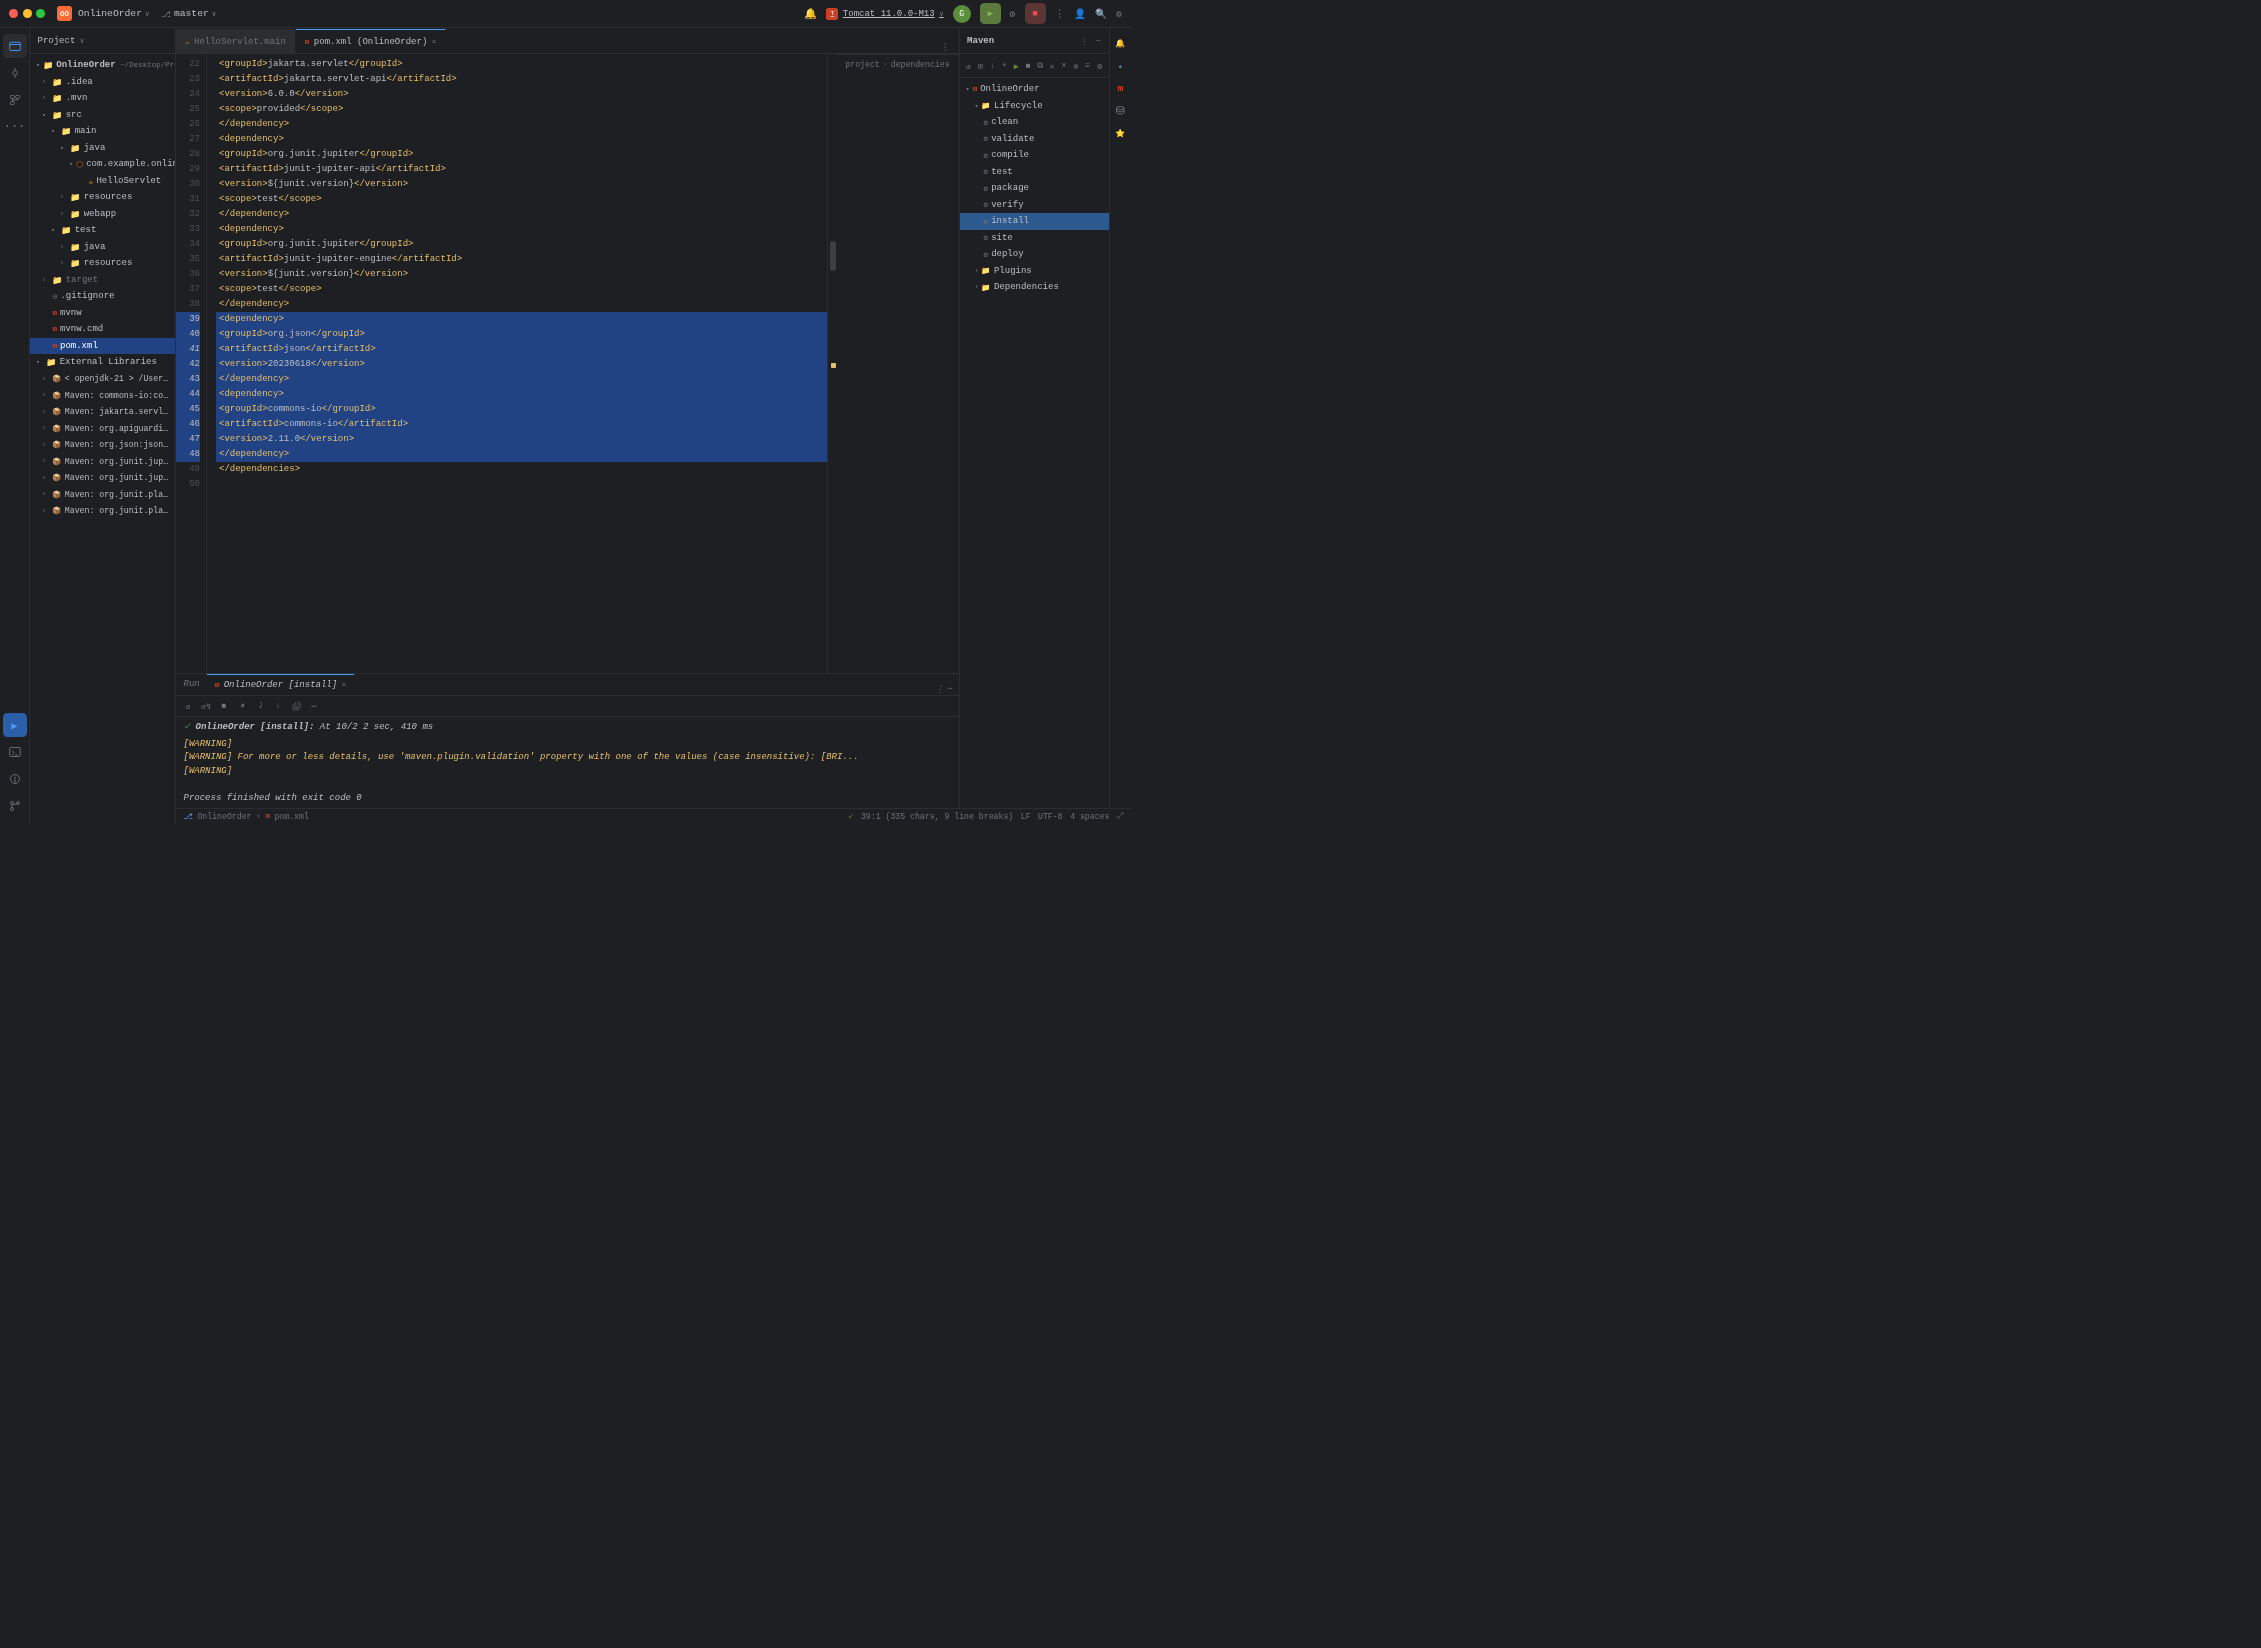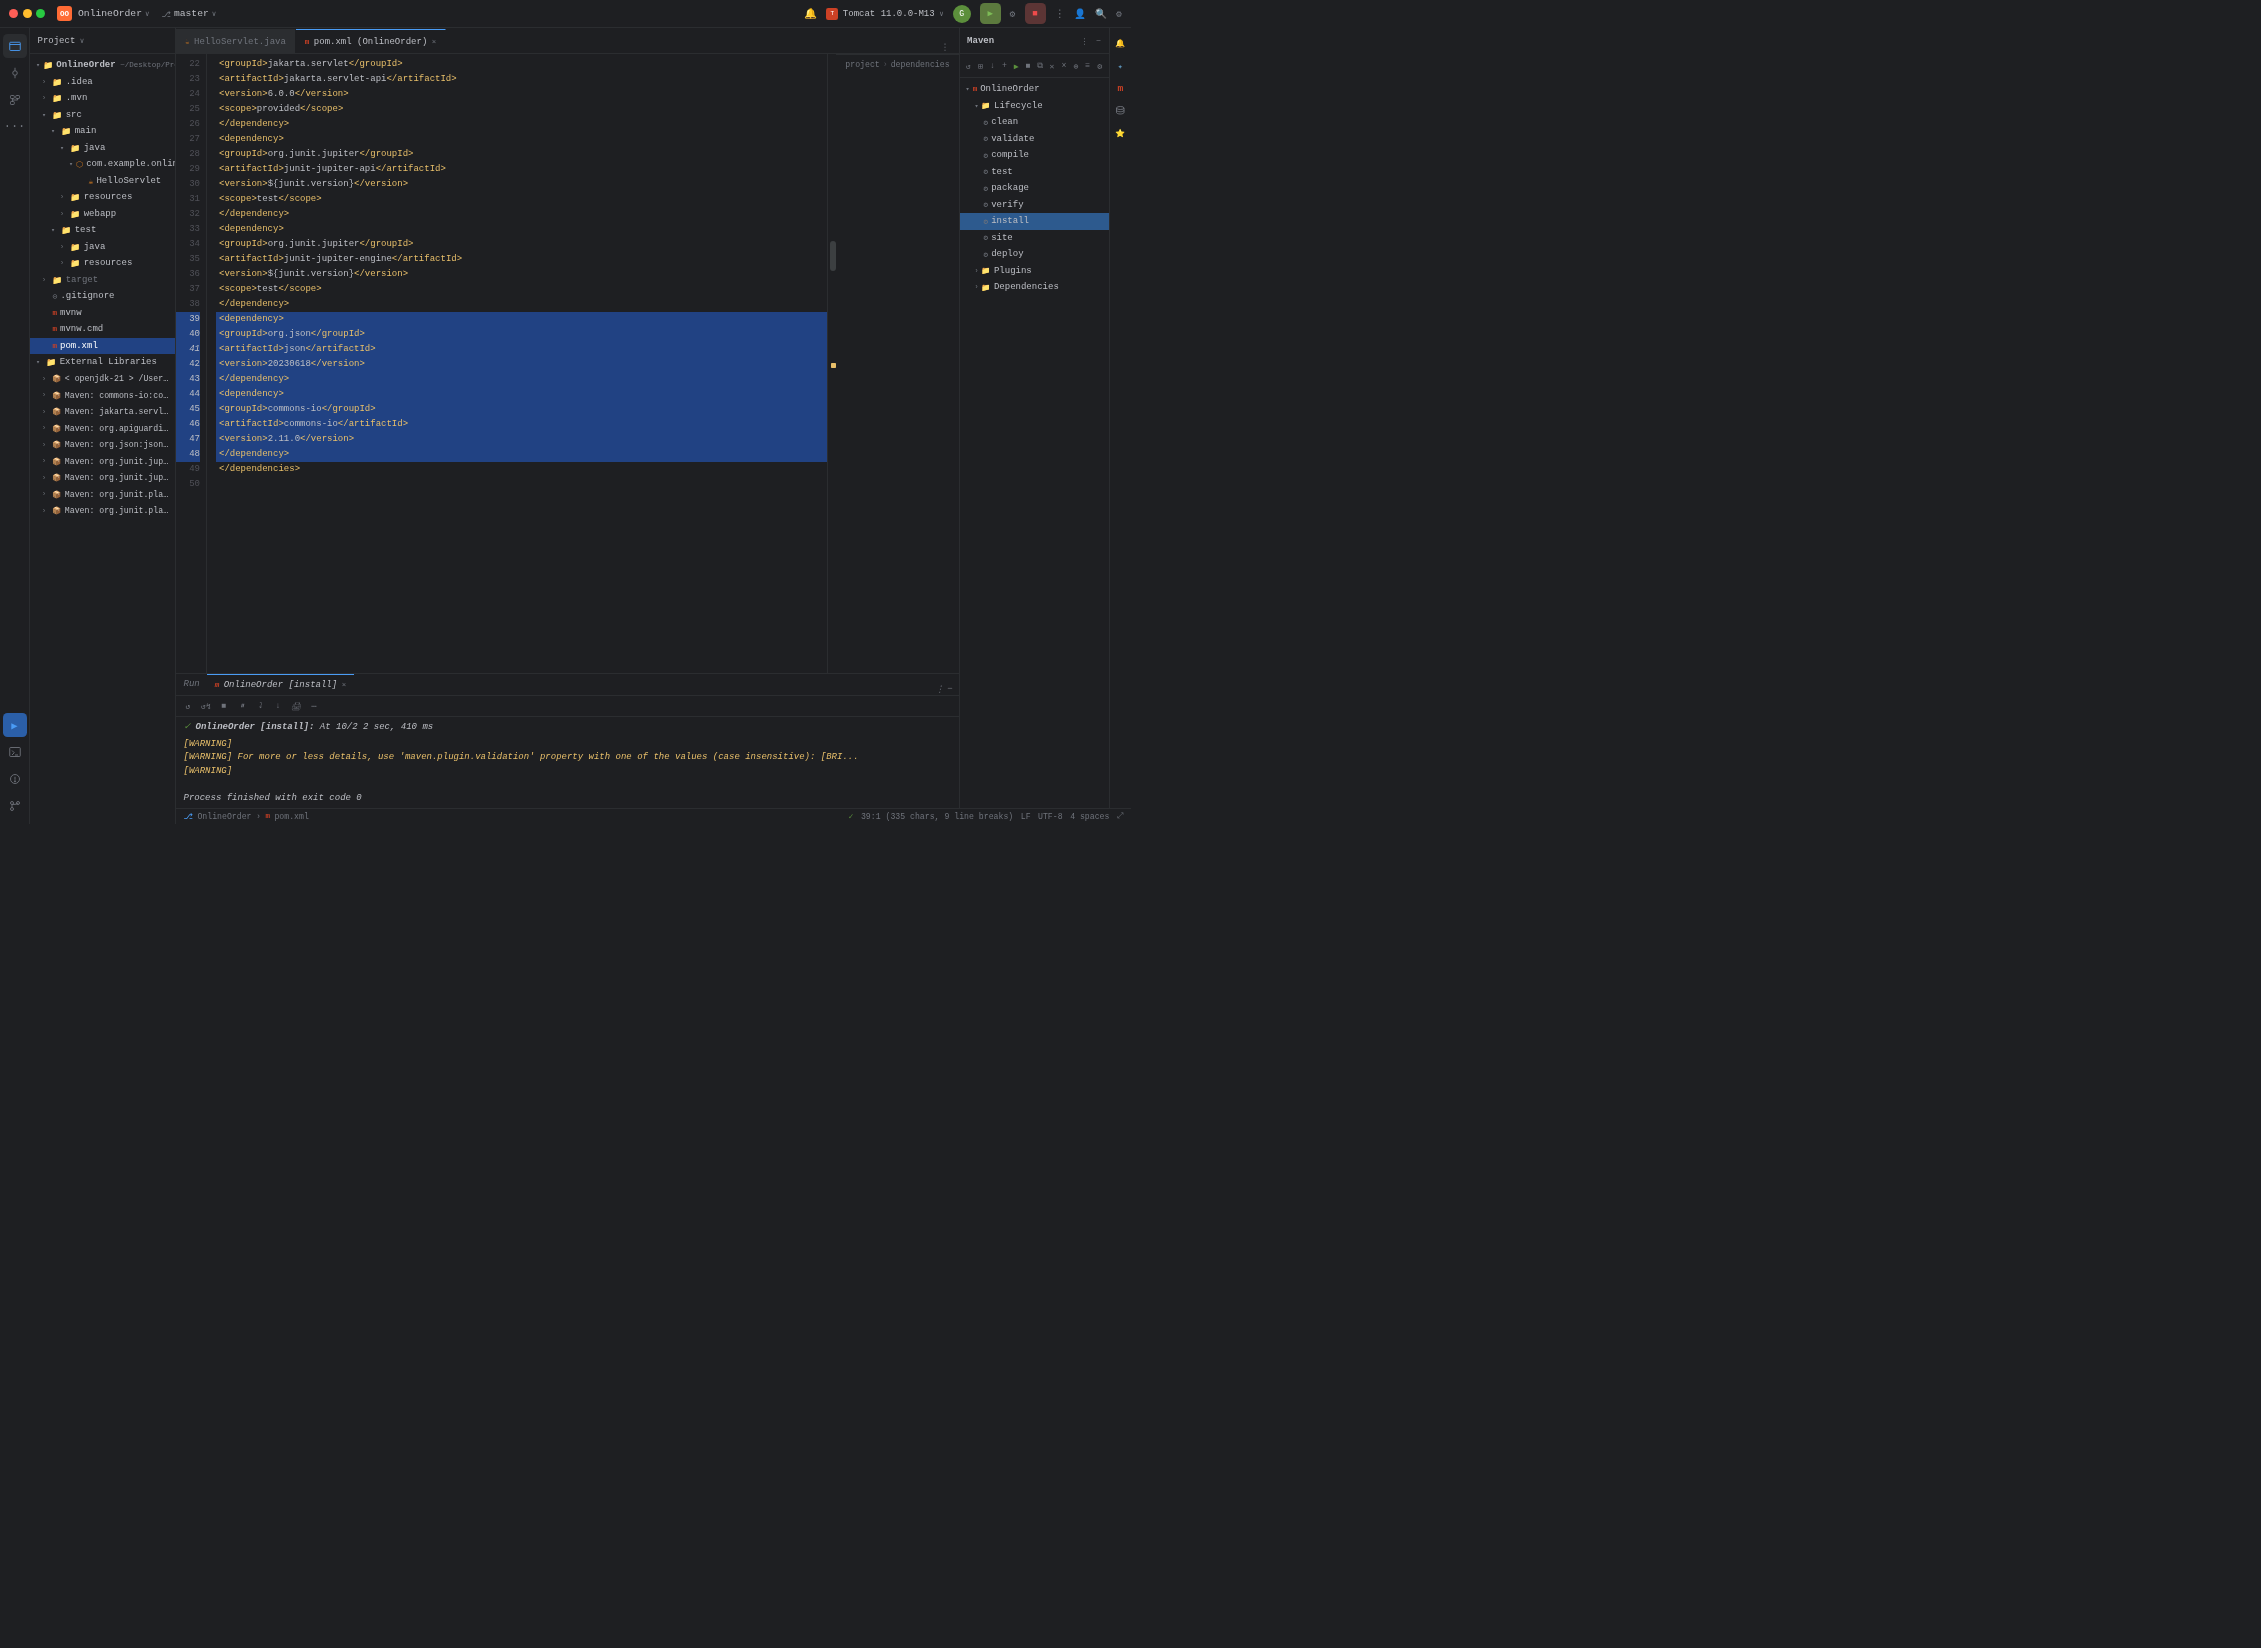"Tomcat 11.0.0-M13" .titlebar-tomcat { text-decoration: none -> underline }
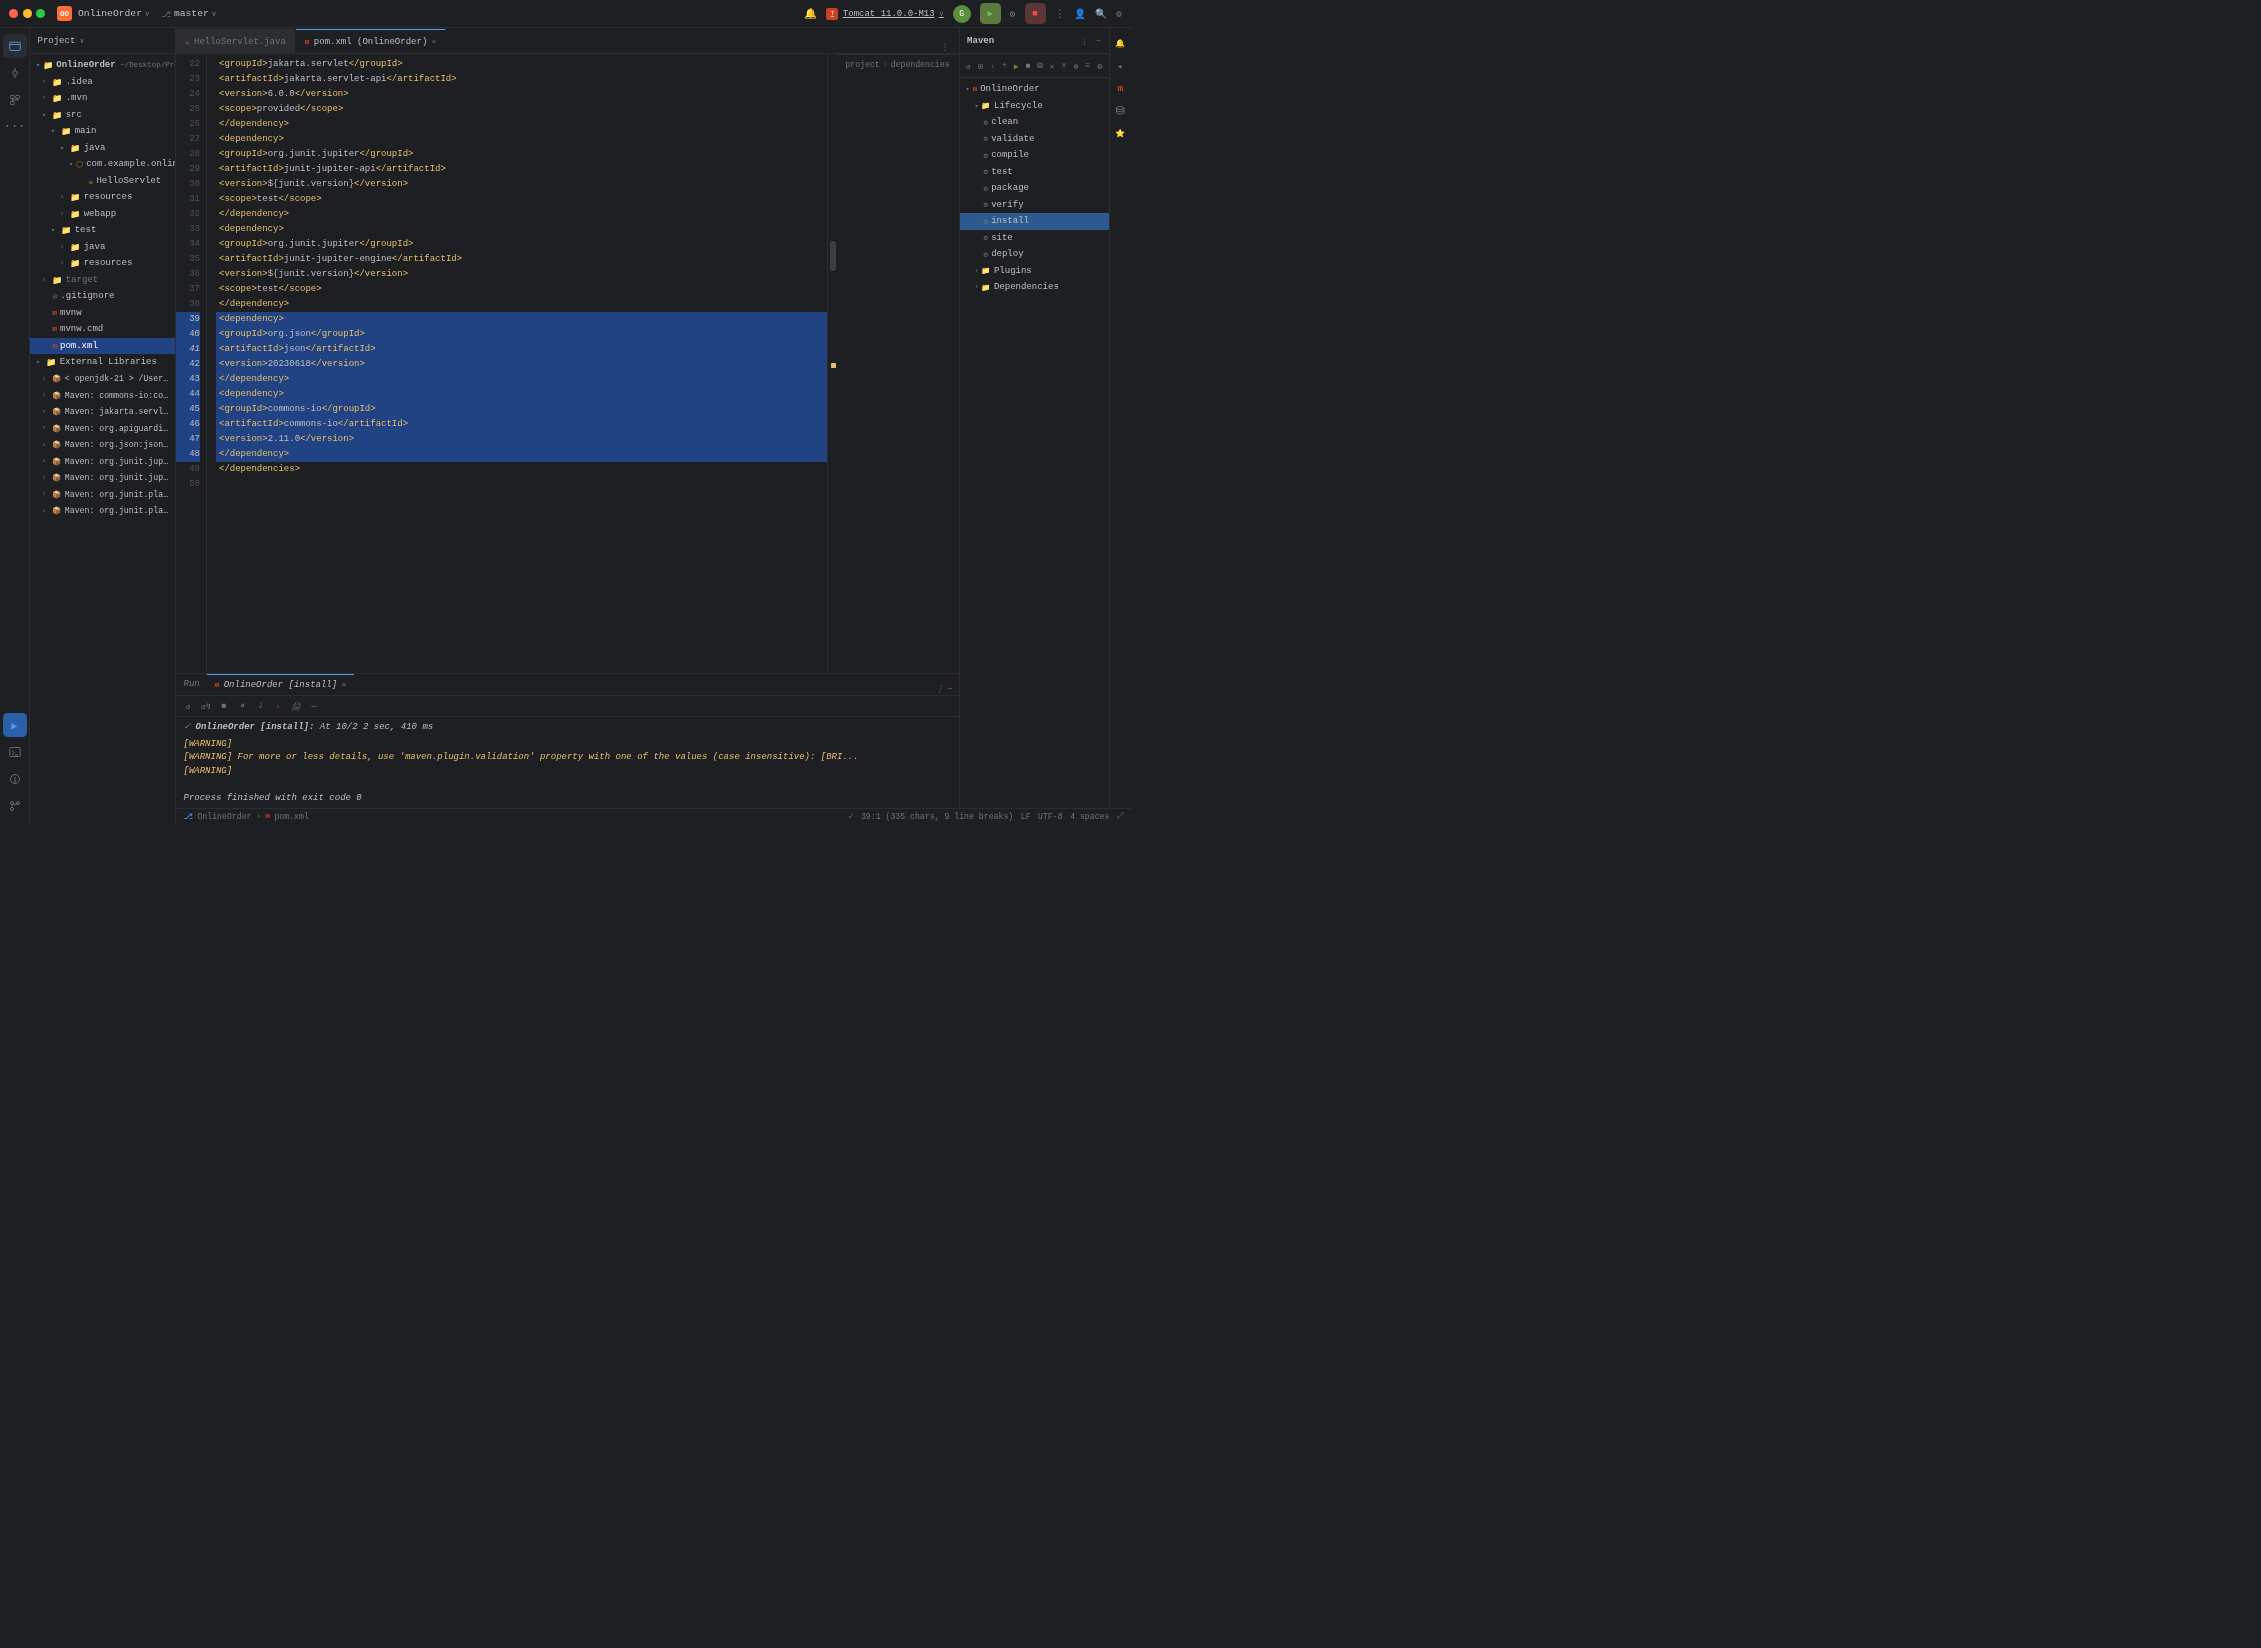"HelloServlet.java" span { text: HelloServlet.java -> HelloServlet.main }
